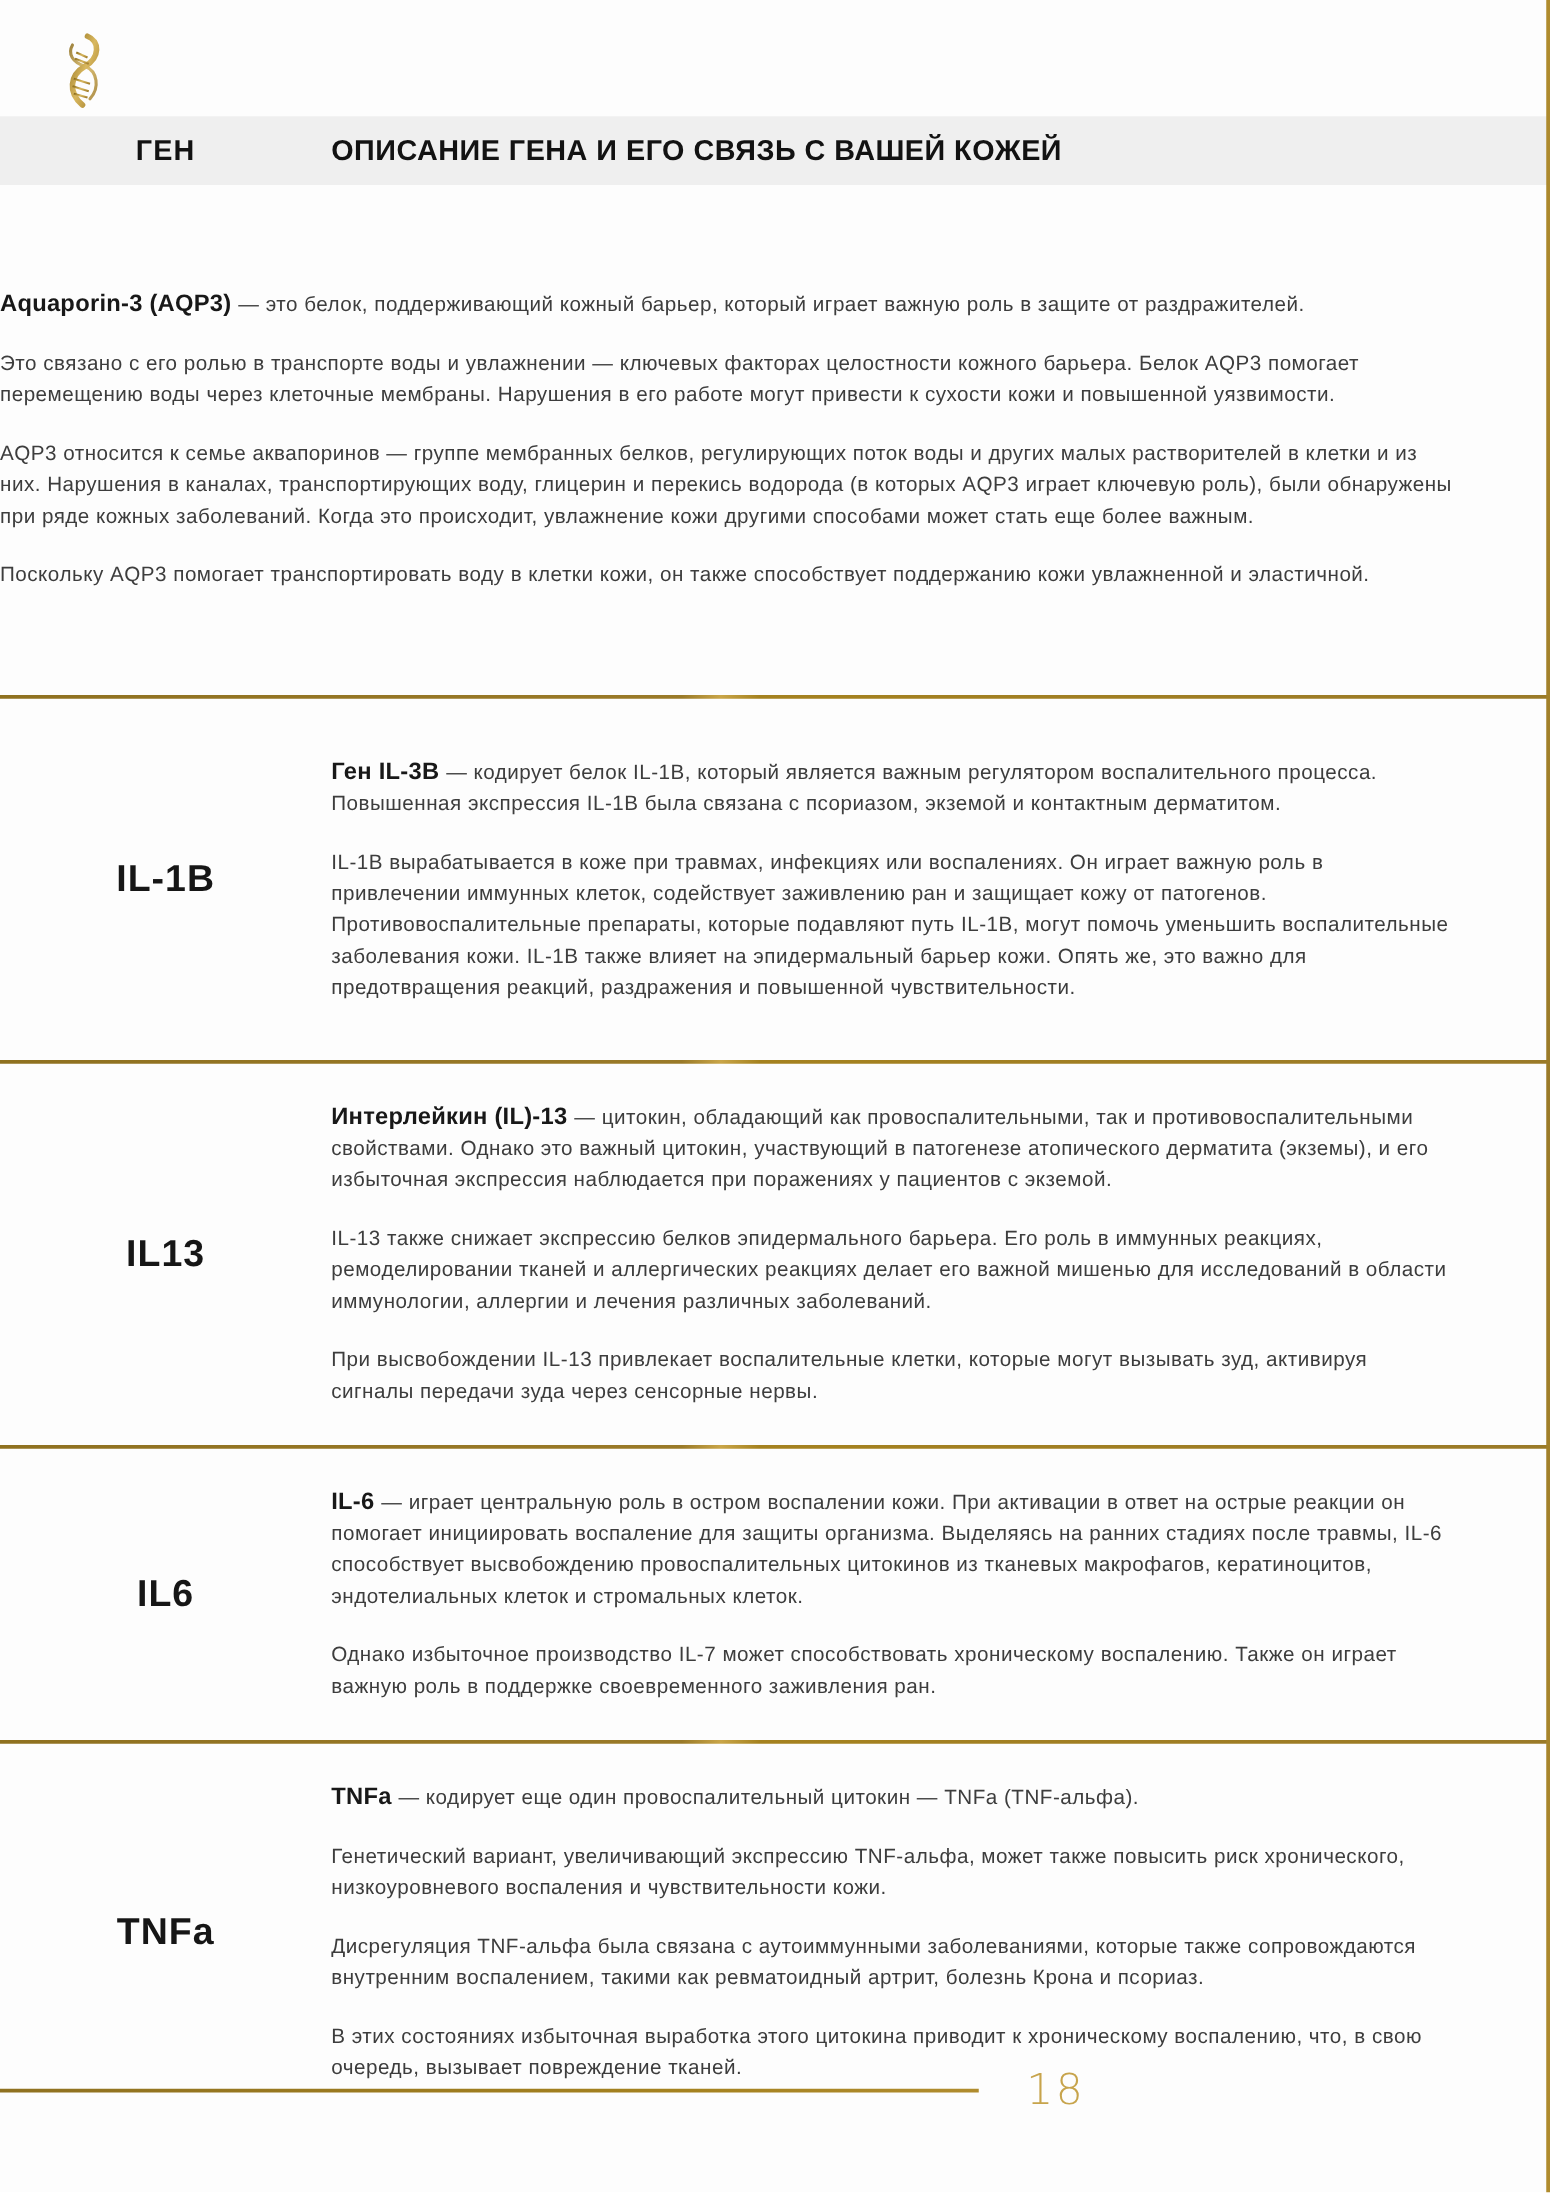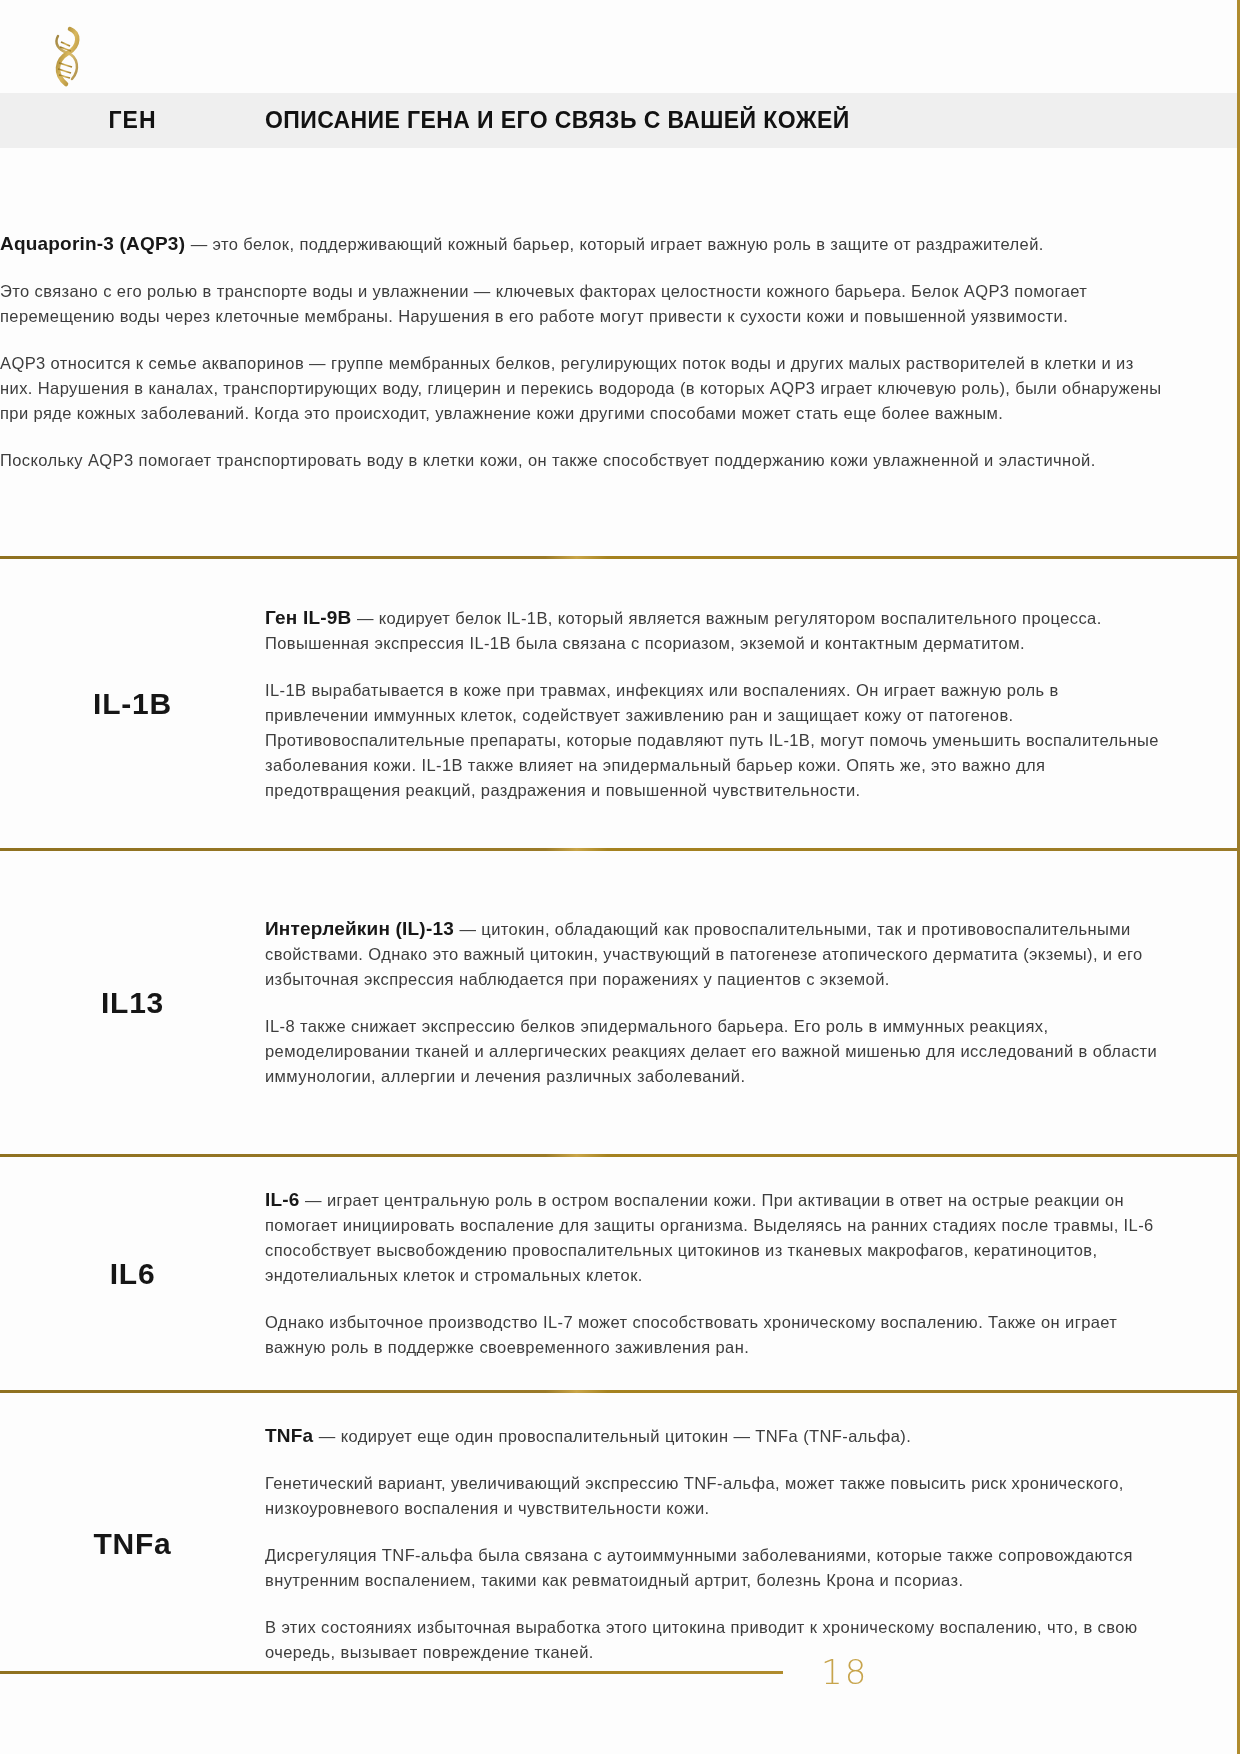"Ген IL-9B" strong { text: IL-9B -> IL-3B }
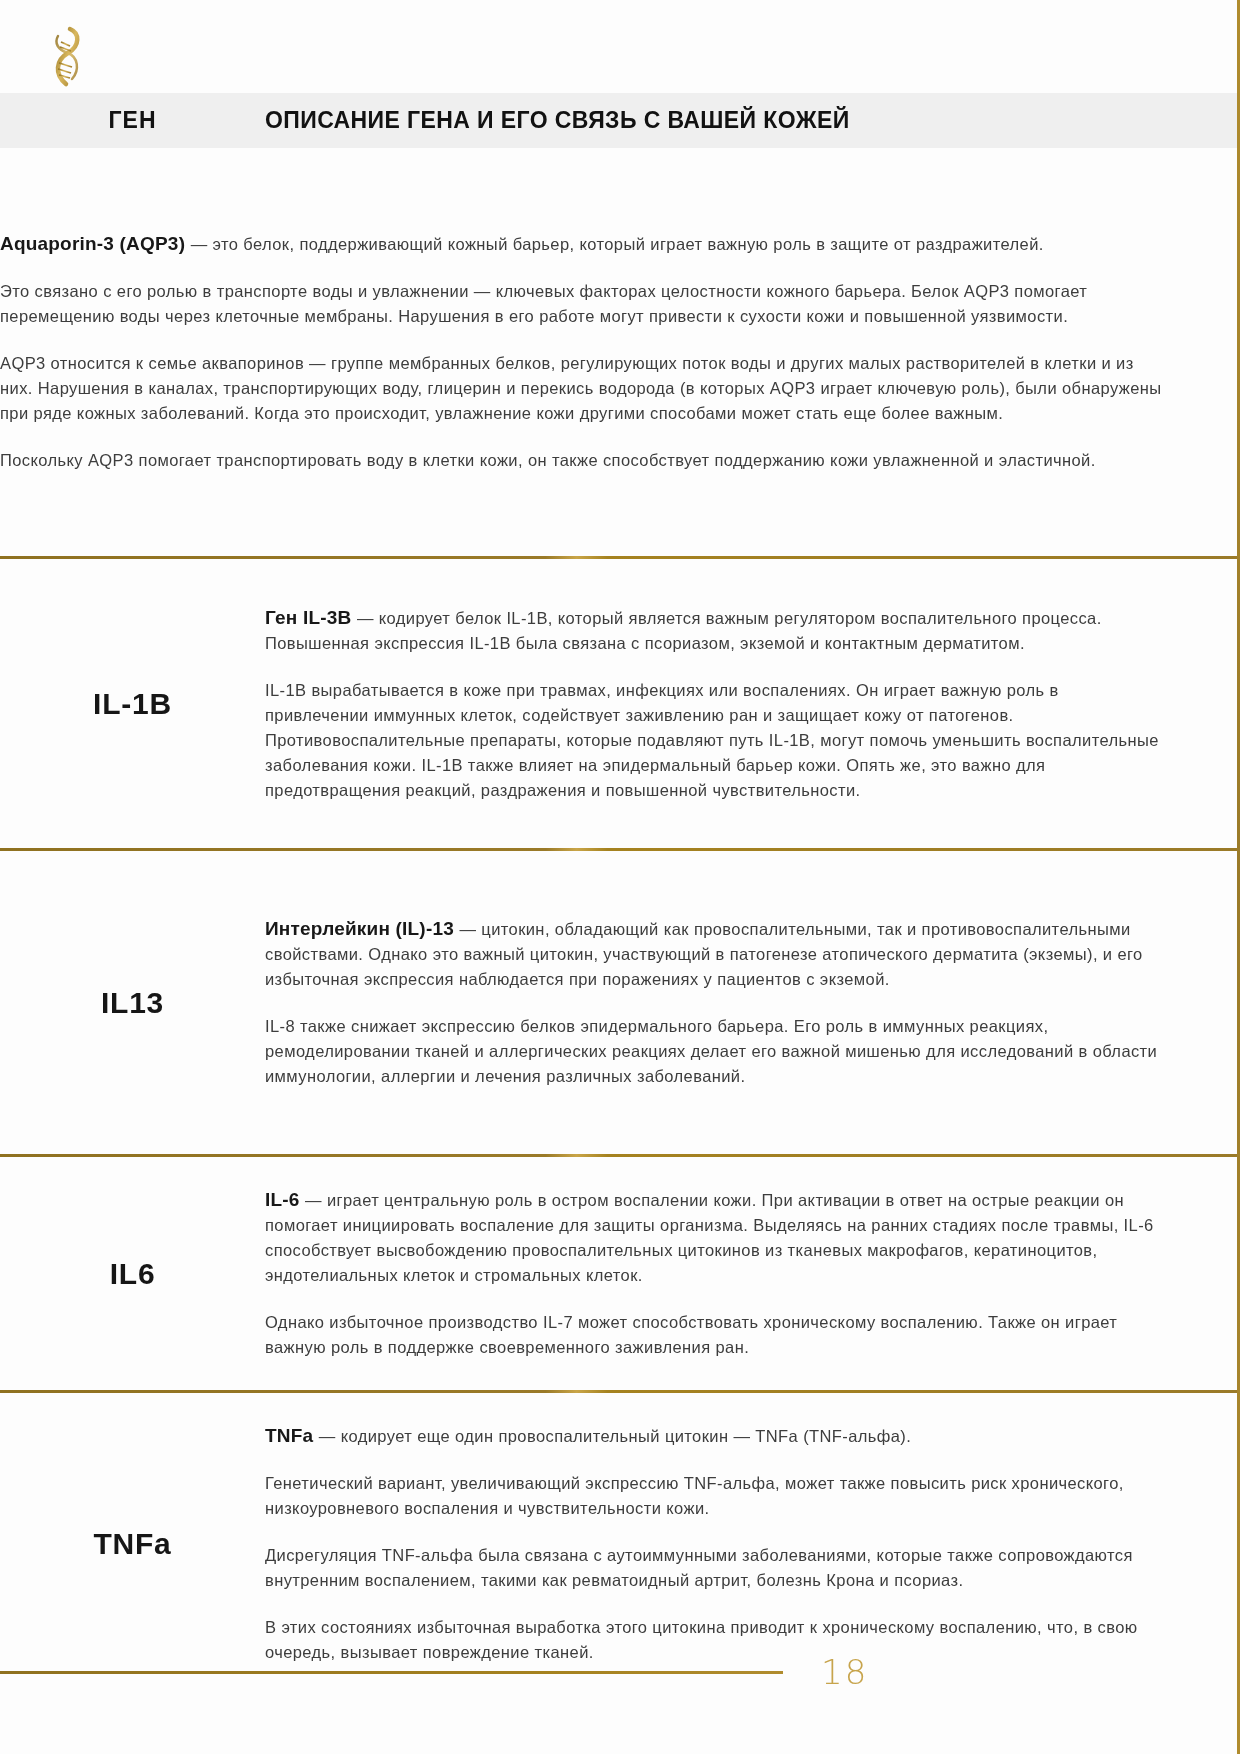"IL-8 также снижает экспрессию белков" p { text: IL-8 -> IL-13 }
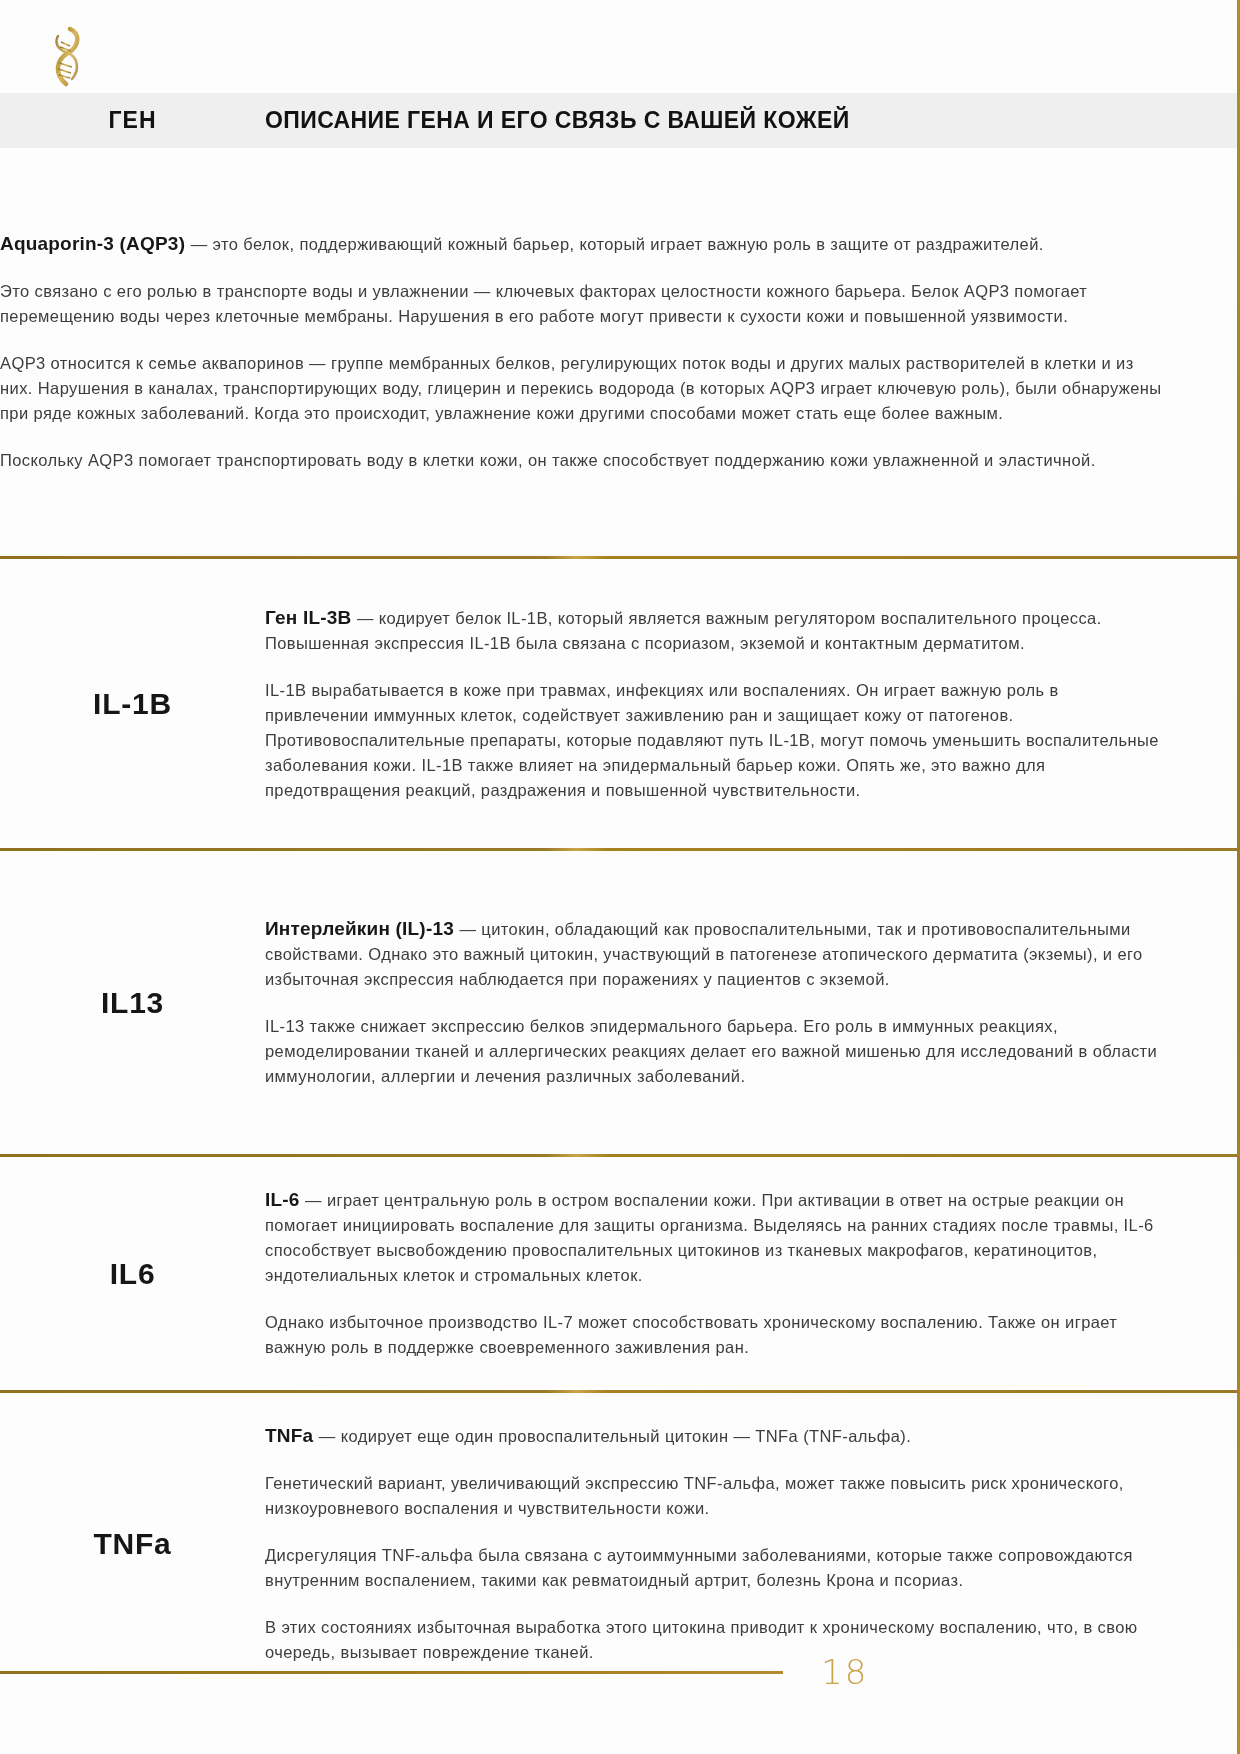"При высвобождении IL-13 привлекает" p { html: none -> <p>При высвобождении IL-13 привлекает воспалительные клетки, которые могут вызывать зуд, активируя сигналы передачи зуда через сенсорные нервы.</p> }
